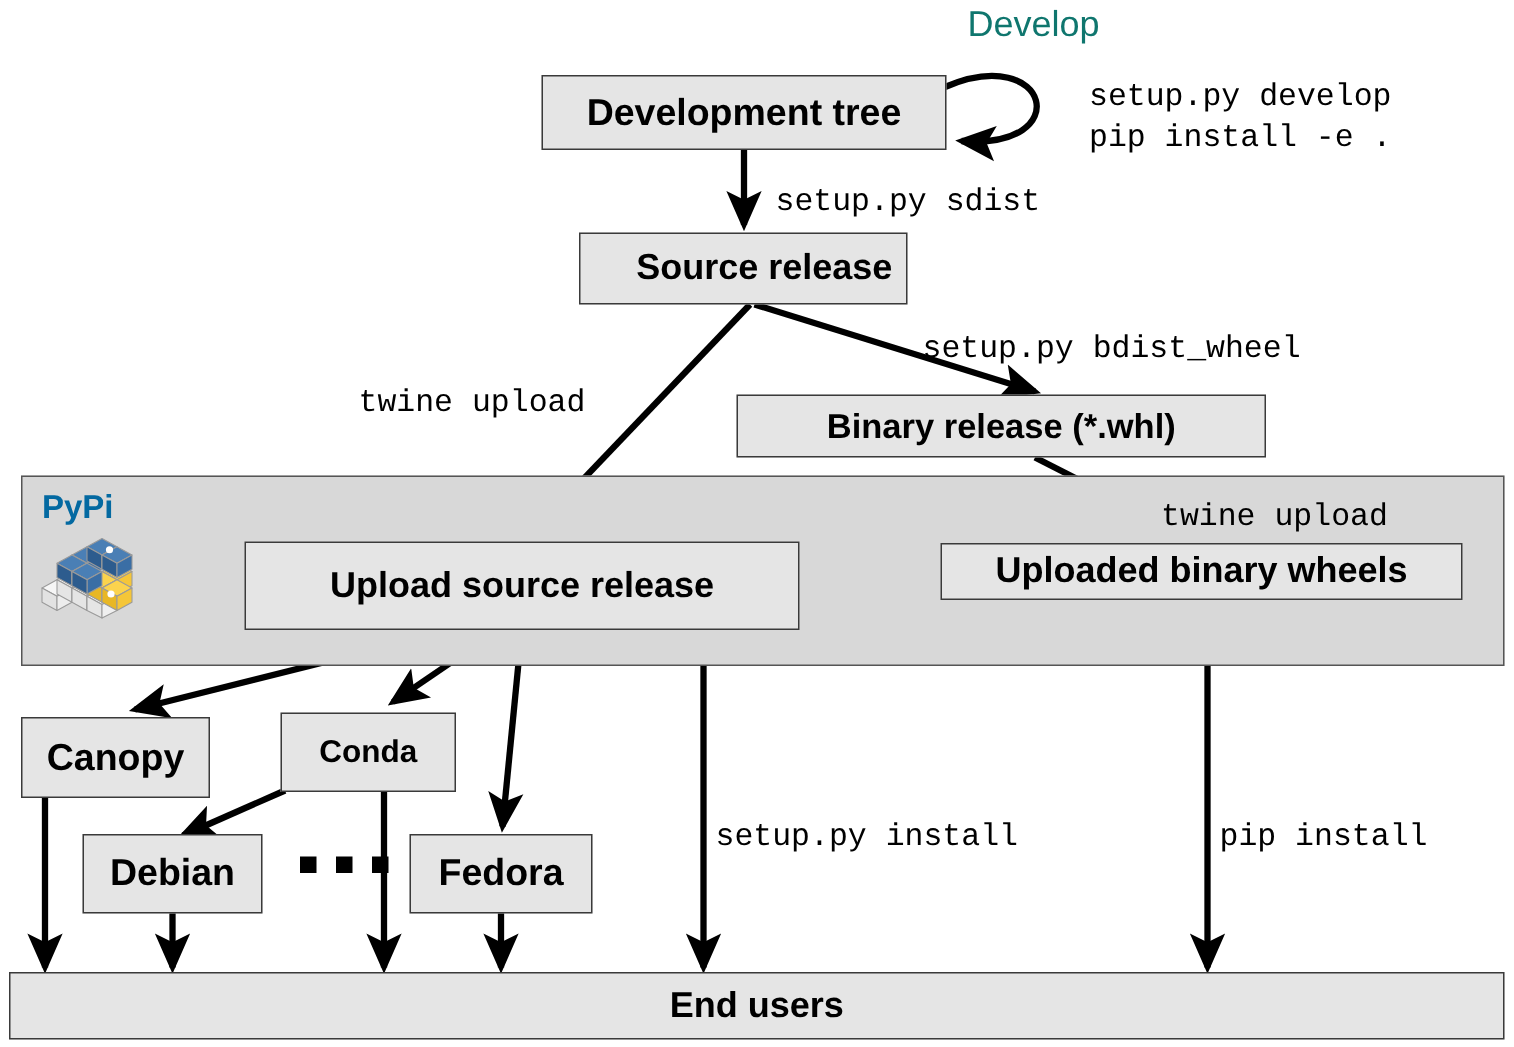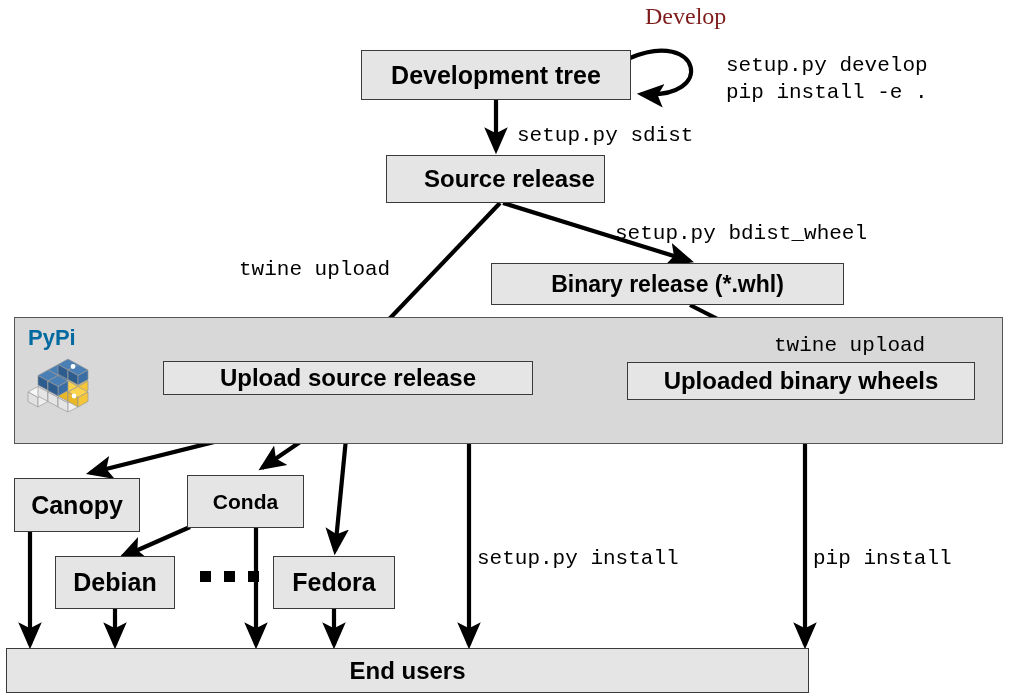"Develop" .sans-label { color: #7f1d1d -> #0f766e; font-family: Liberation Serif, serif -> Liberation Sans, sans-serif }
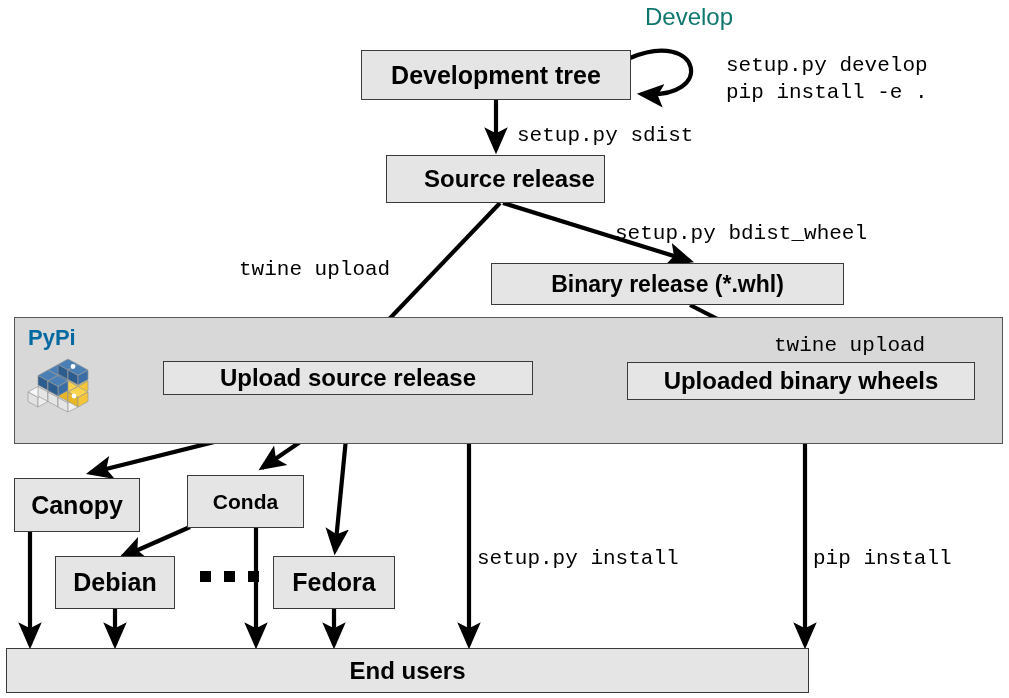"Upload source release" div.node { height: 34px -> 59px }
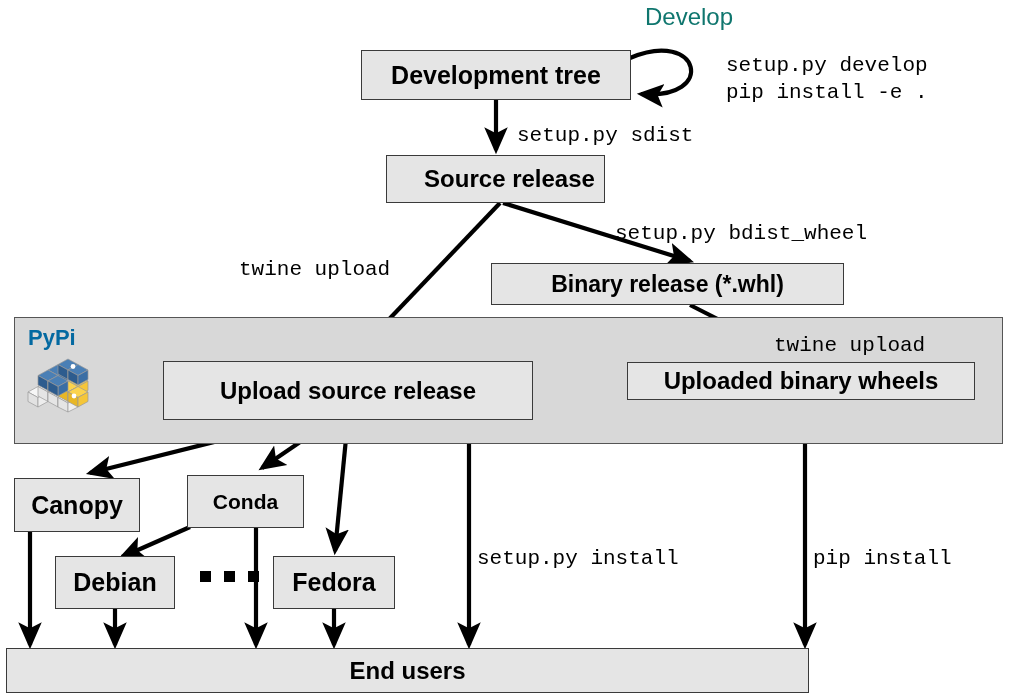"End users" div.node { width: 803px -> 997px }
